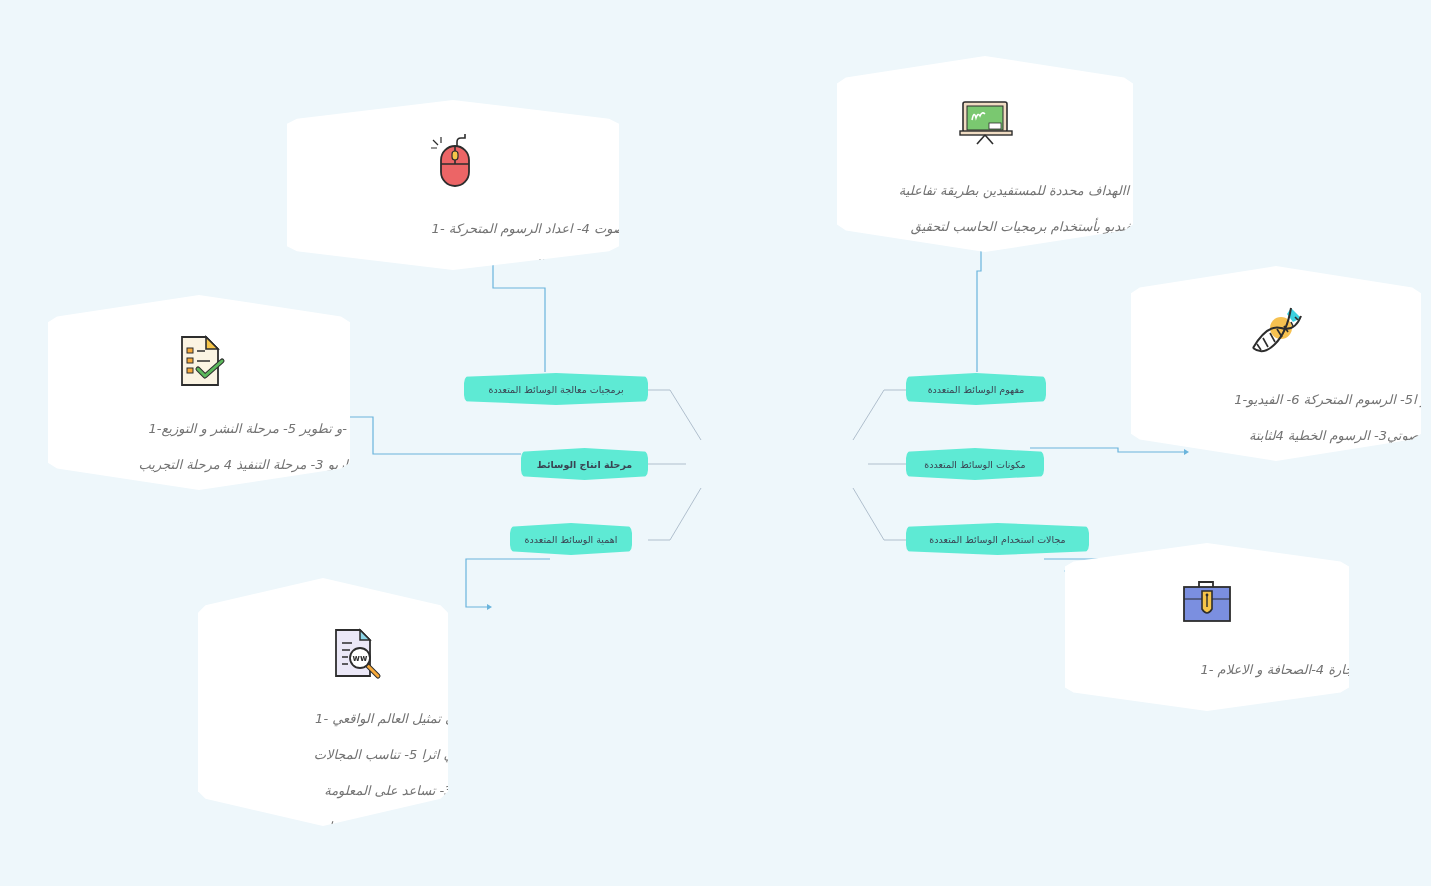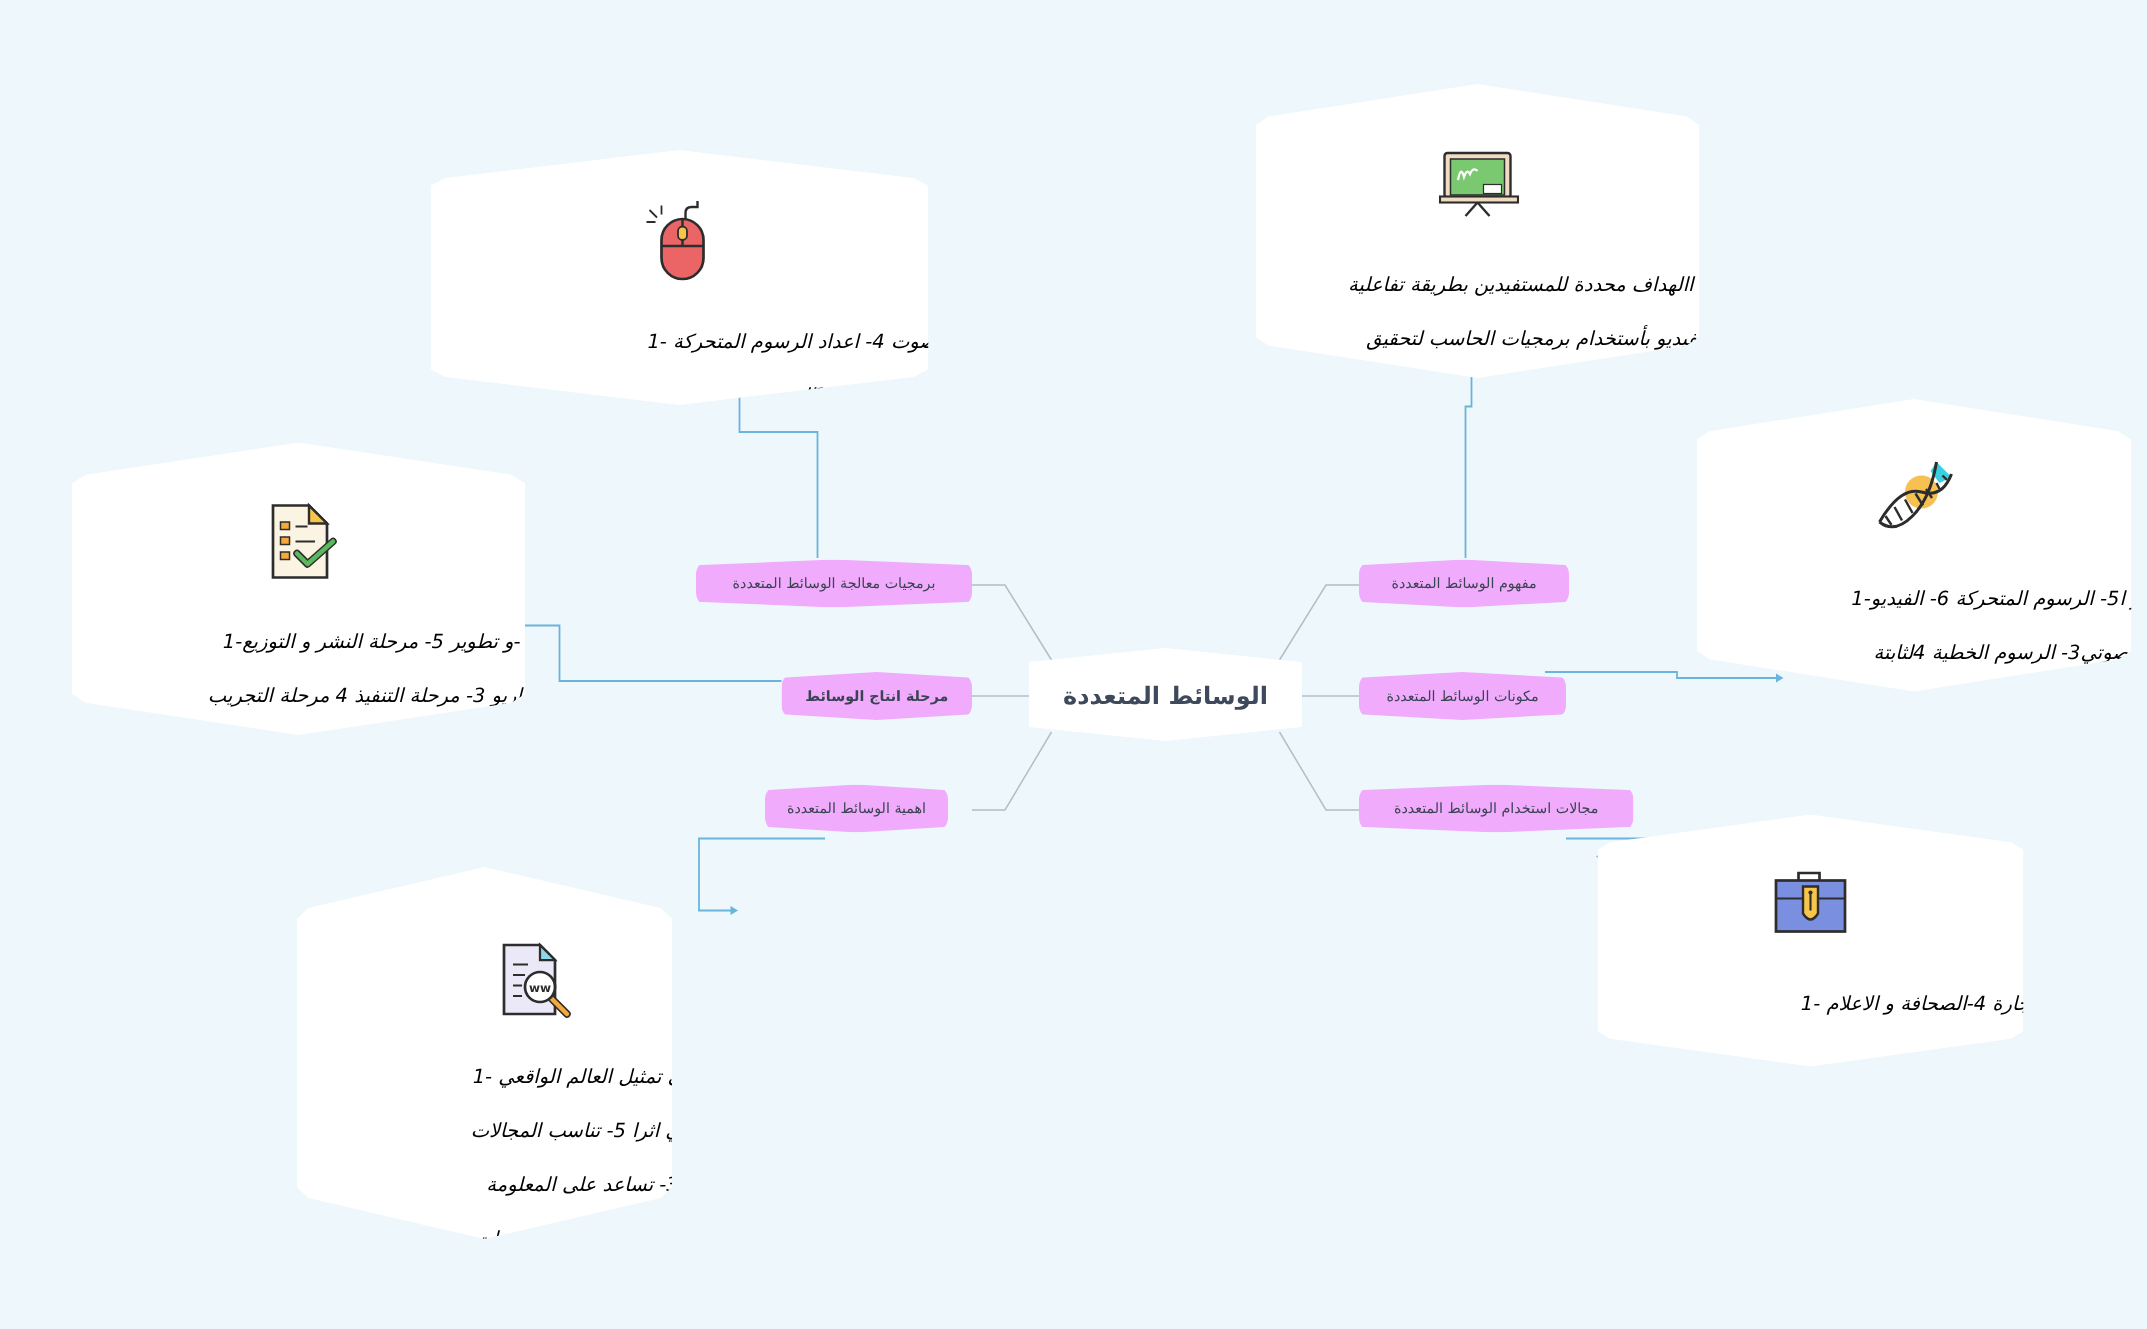"االهداف محددة للمستفيدين بطريقة تفاعلية" .card .text { color: #000000 -> #737373 }
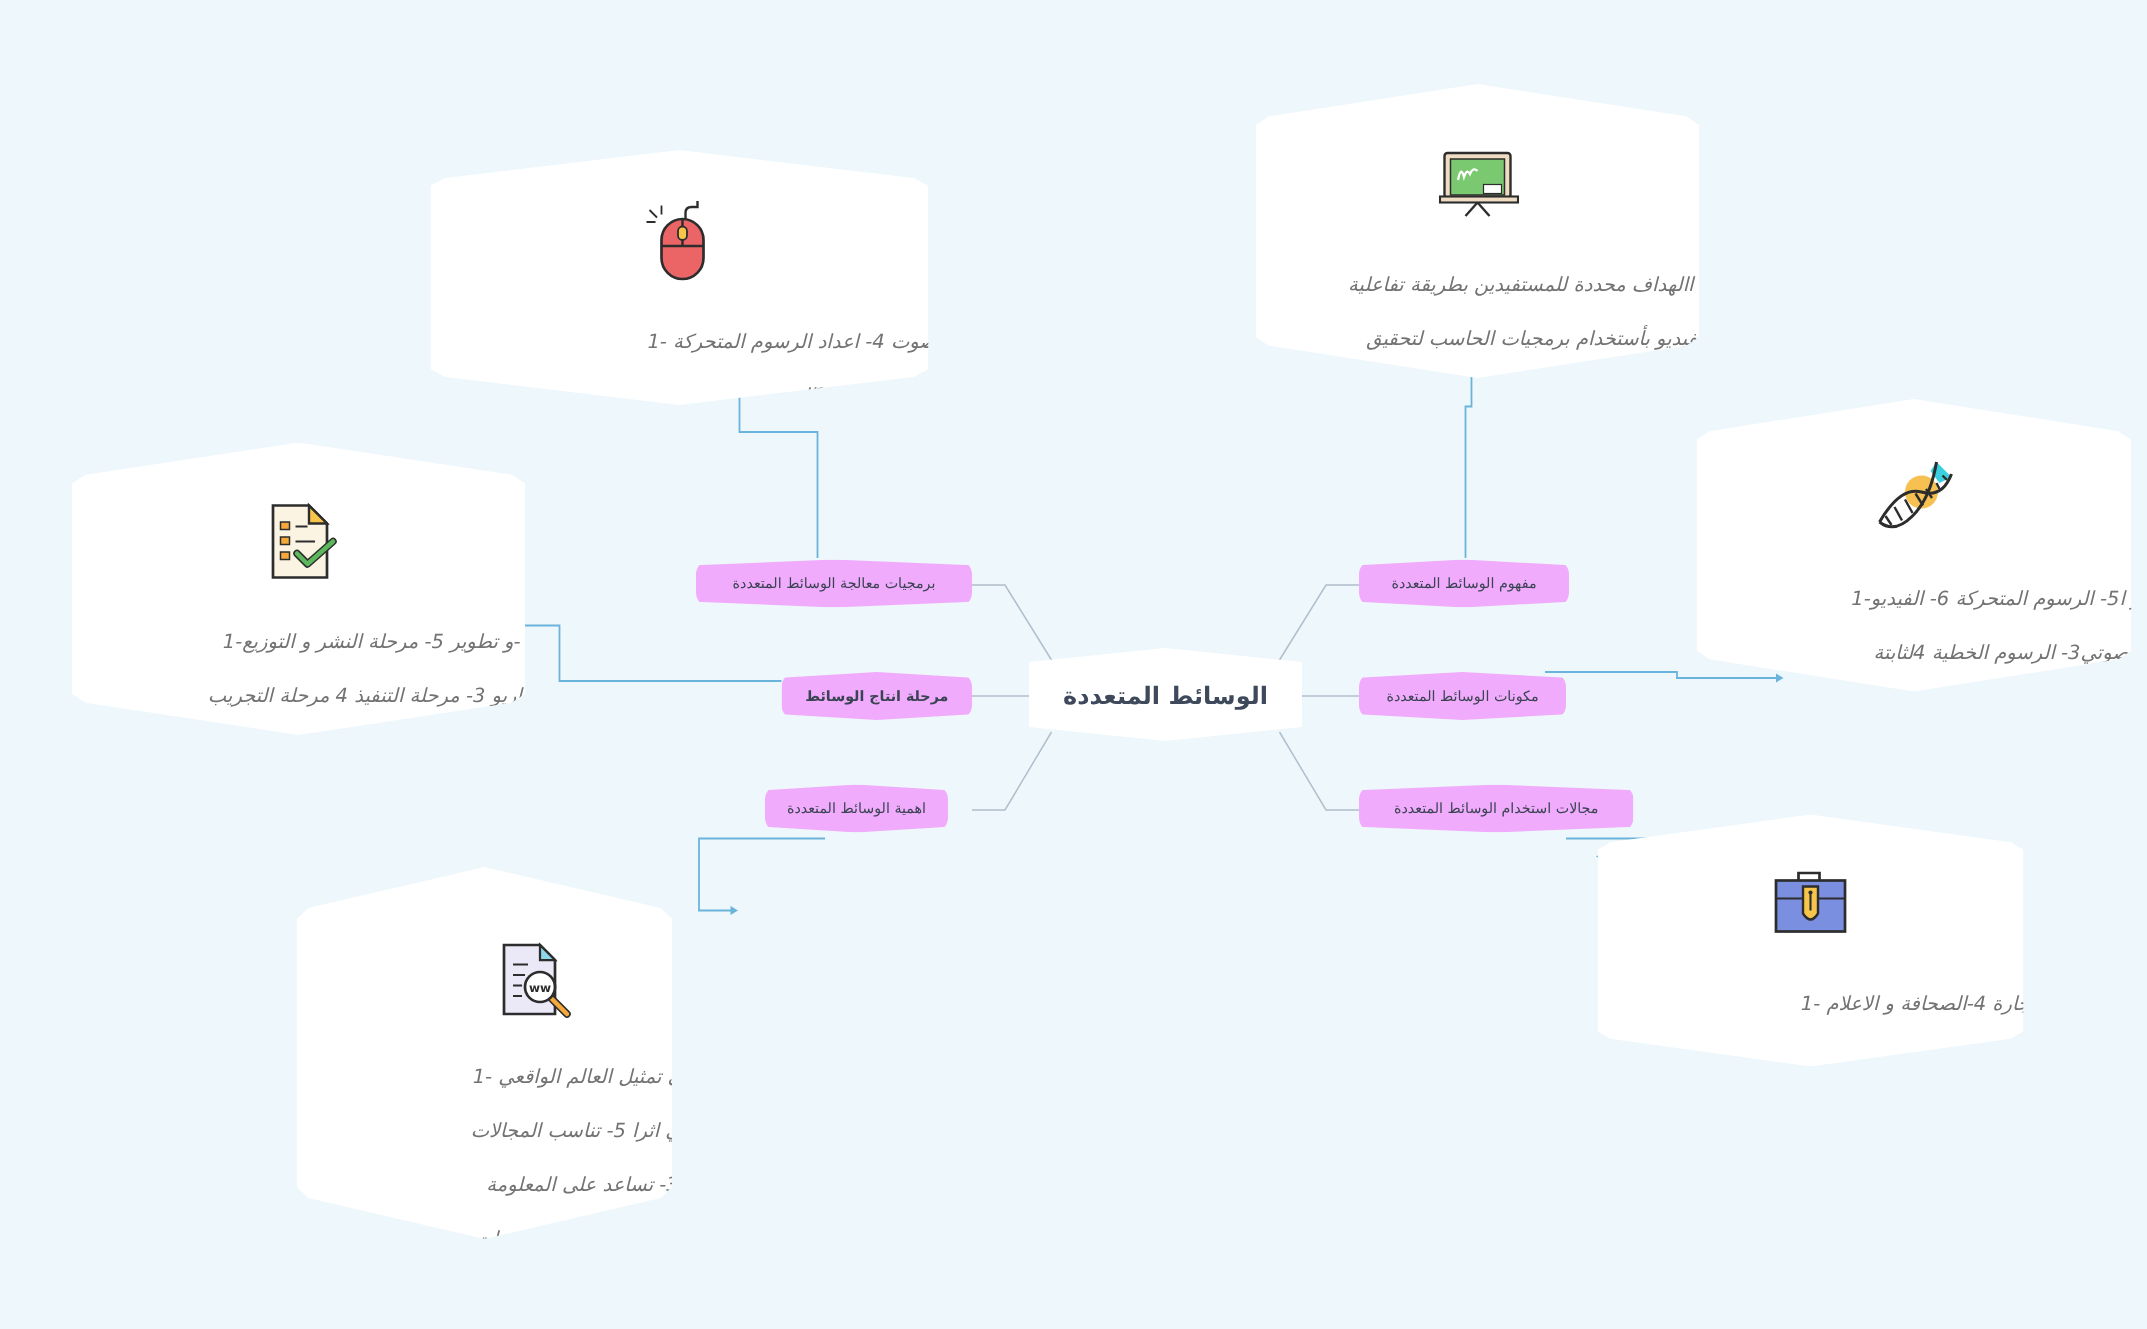"برمجيات معالجة الوسائط المتعددة" .branch { background: #f0abfc -> #5eead4 }
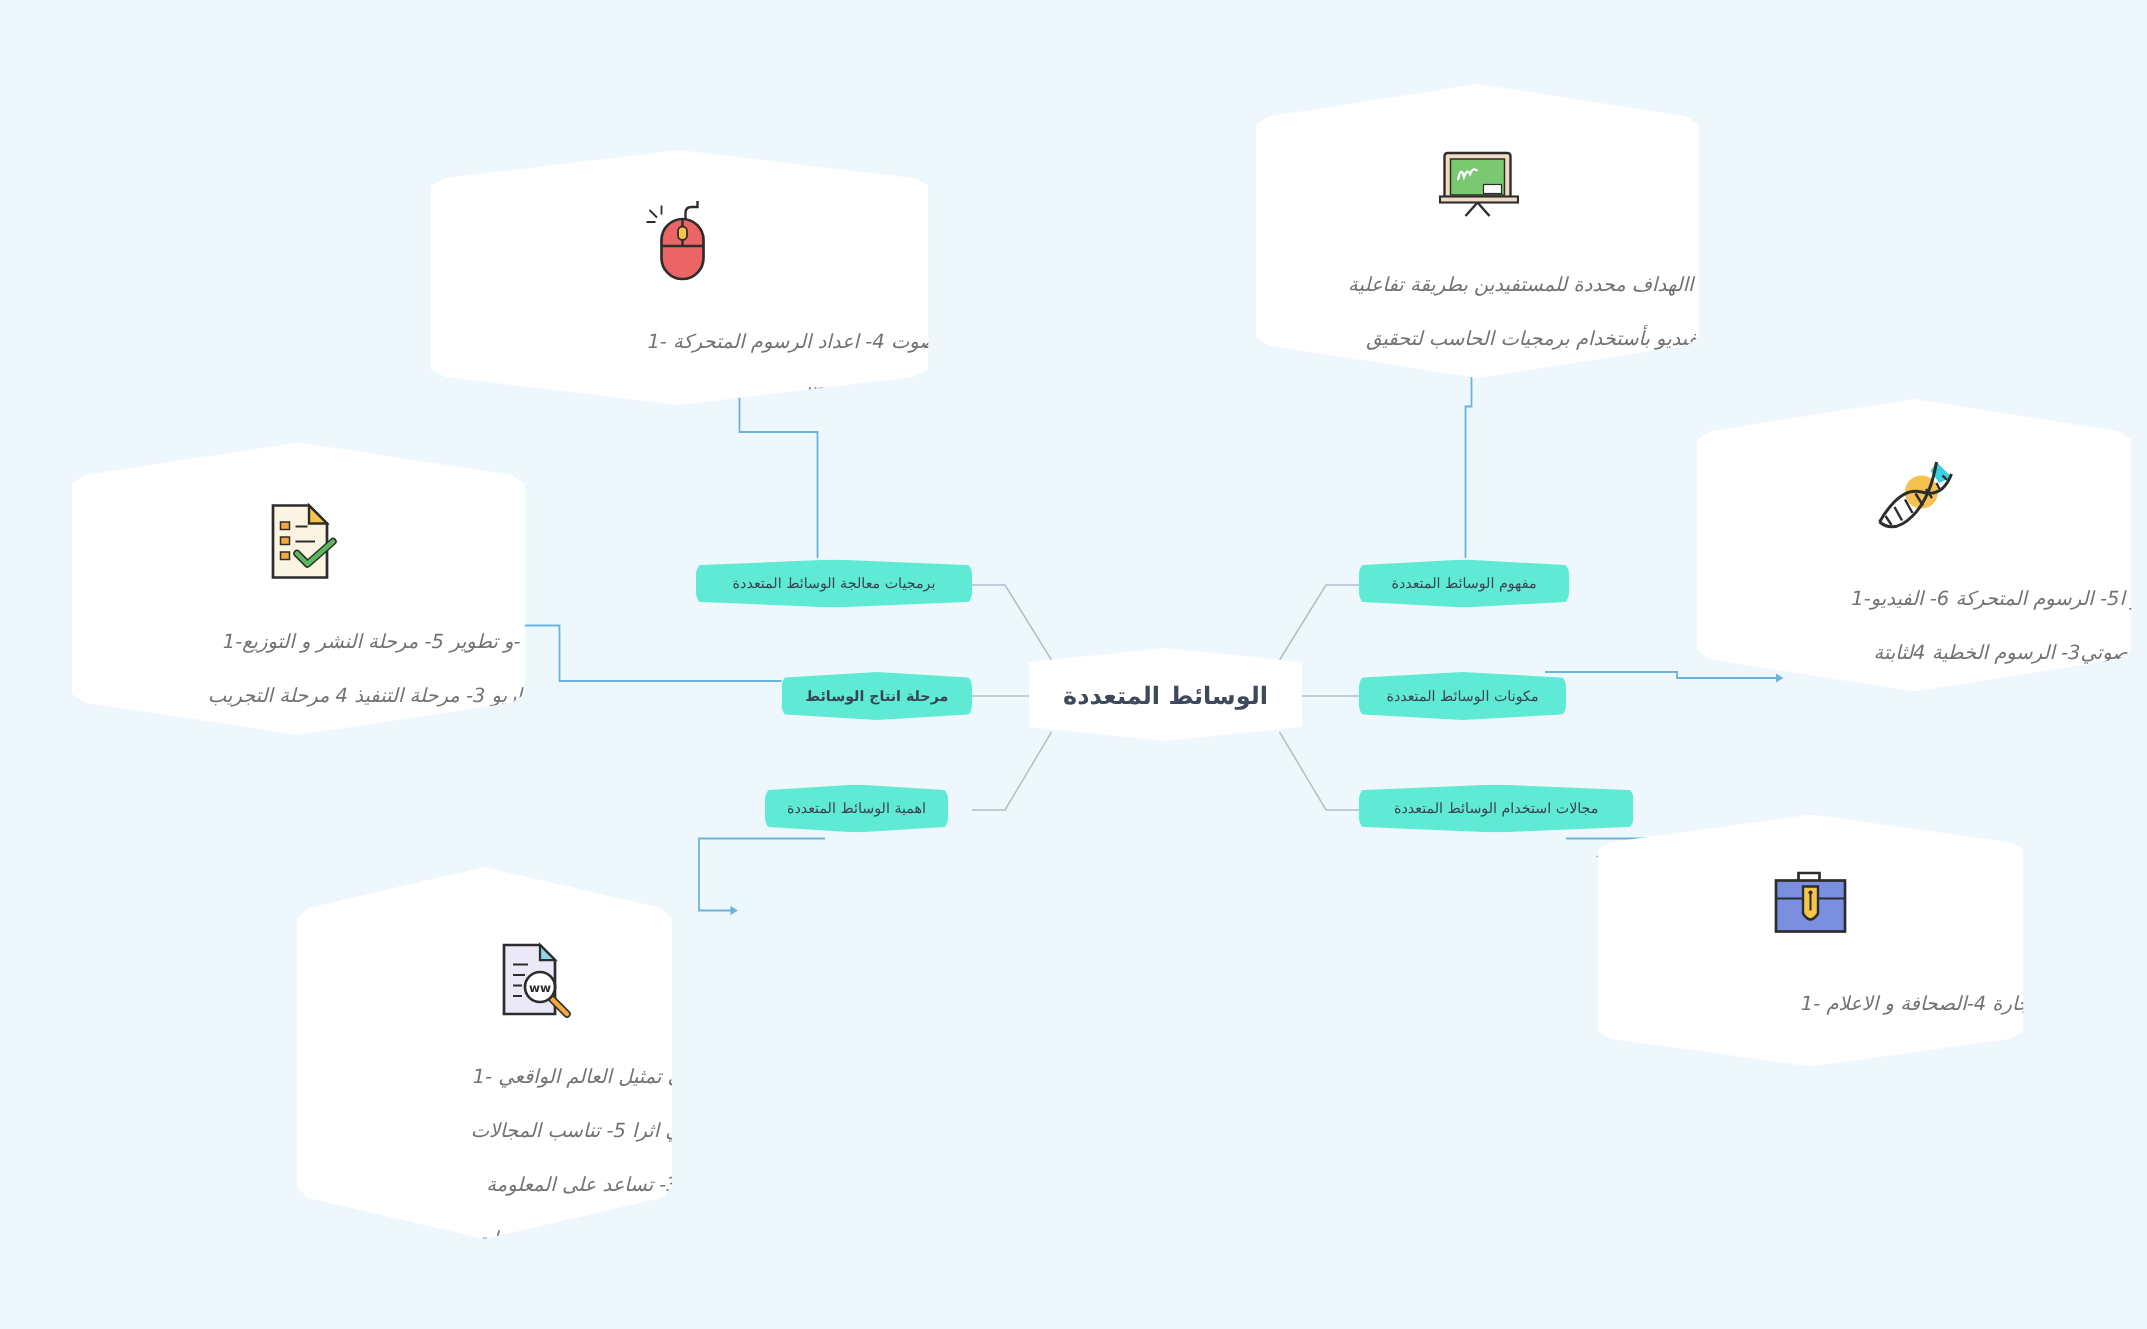"الوسائط المتعددة" div.central { html: <div> <span>الوسائط المتعددة</span> </div> -> none }
